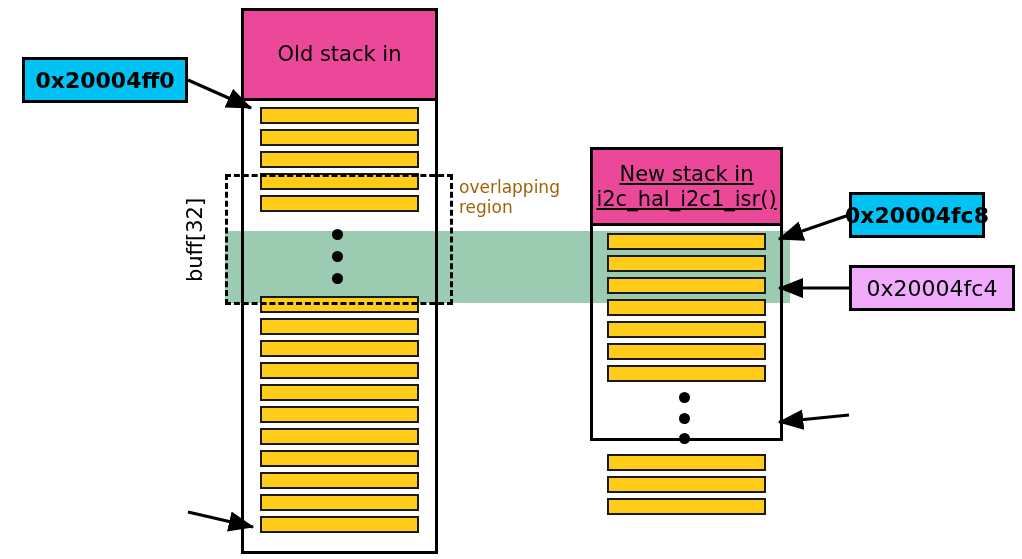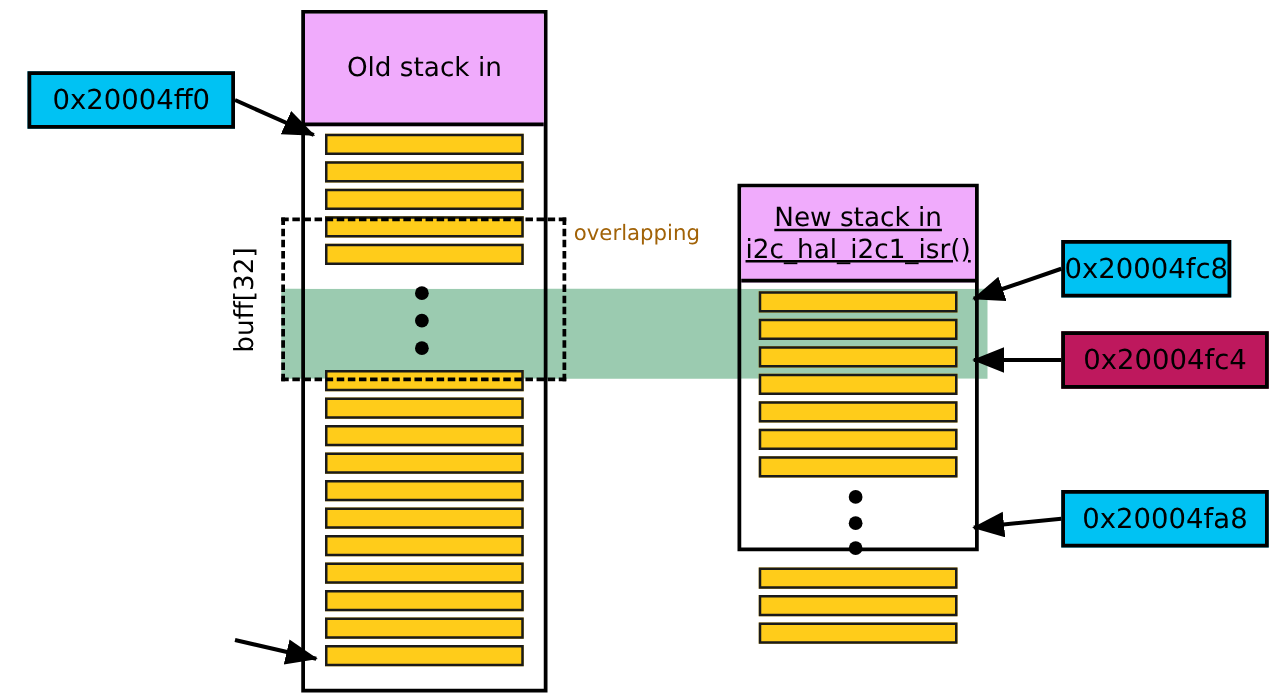"Old stack in" .stack-header { background: #f0abfc -> #ec4899 }
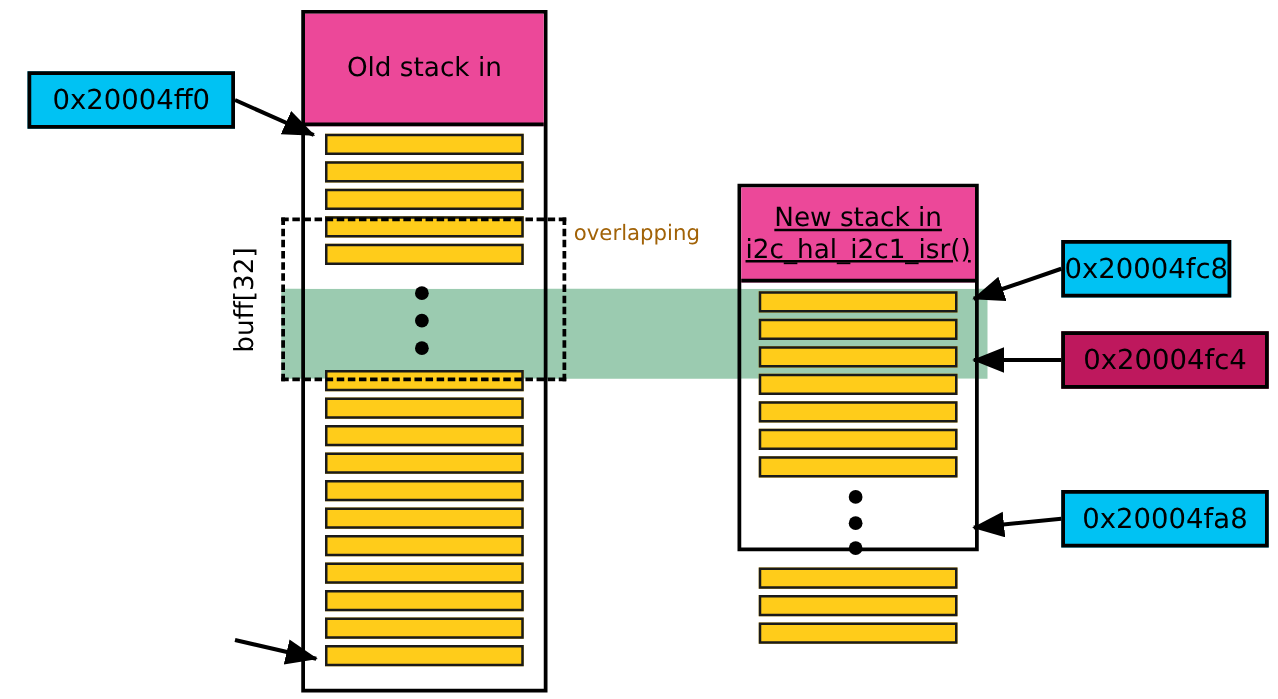"0x20004ff0" .addr-cyan { font-weight: none -> bold }
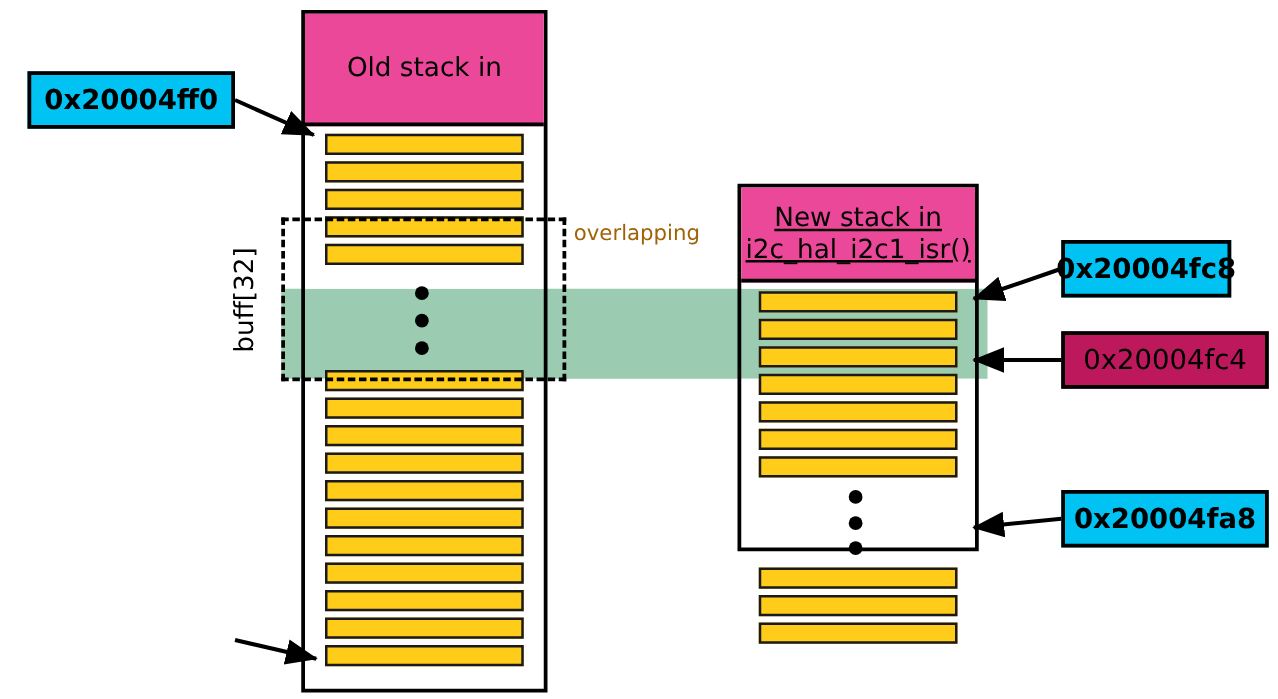"region" div { html: none -> <div>region</div> }
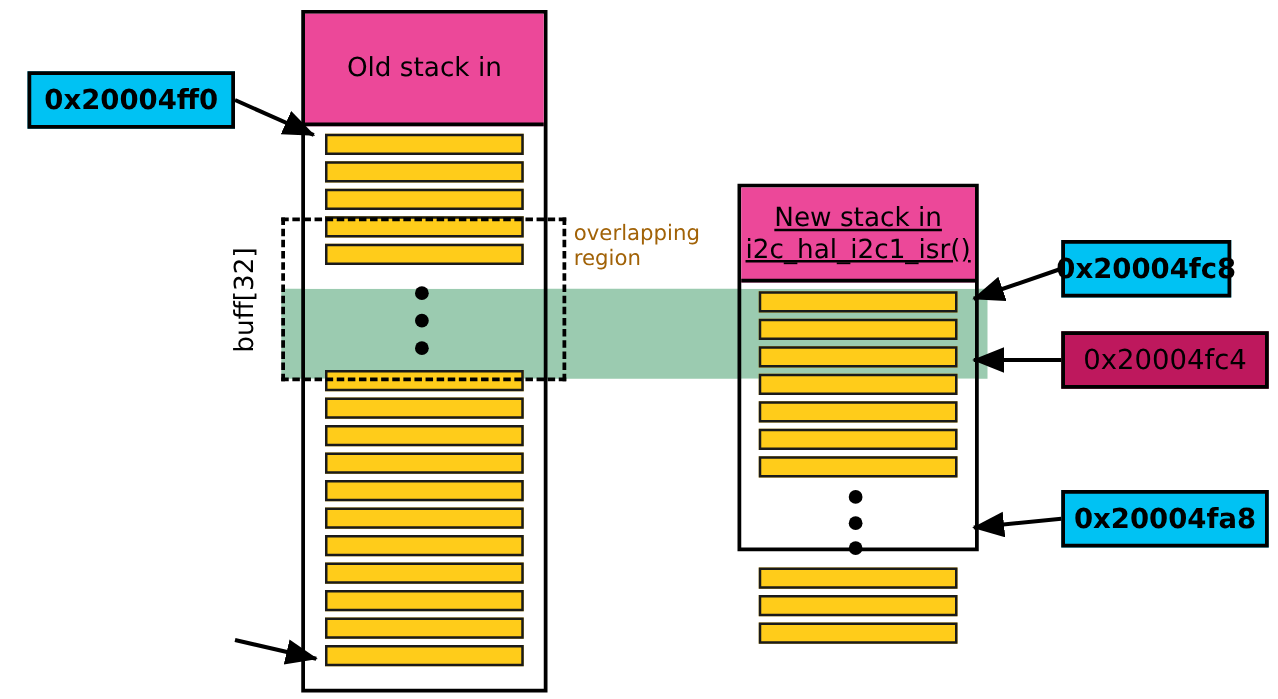"0x20004fc4" .addr-green { background: #be185d -> #f0abfc }
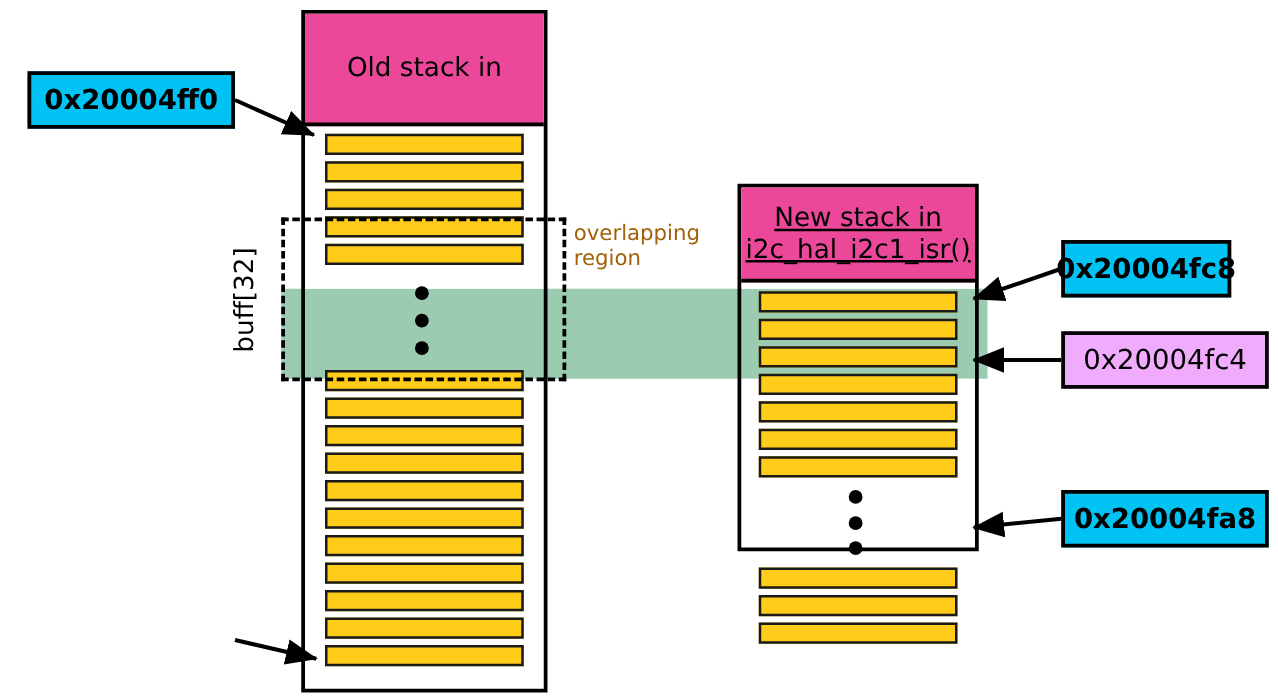"0x20004fa8" div.abs { html: <div>0x20004fa8</div> -> none }
